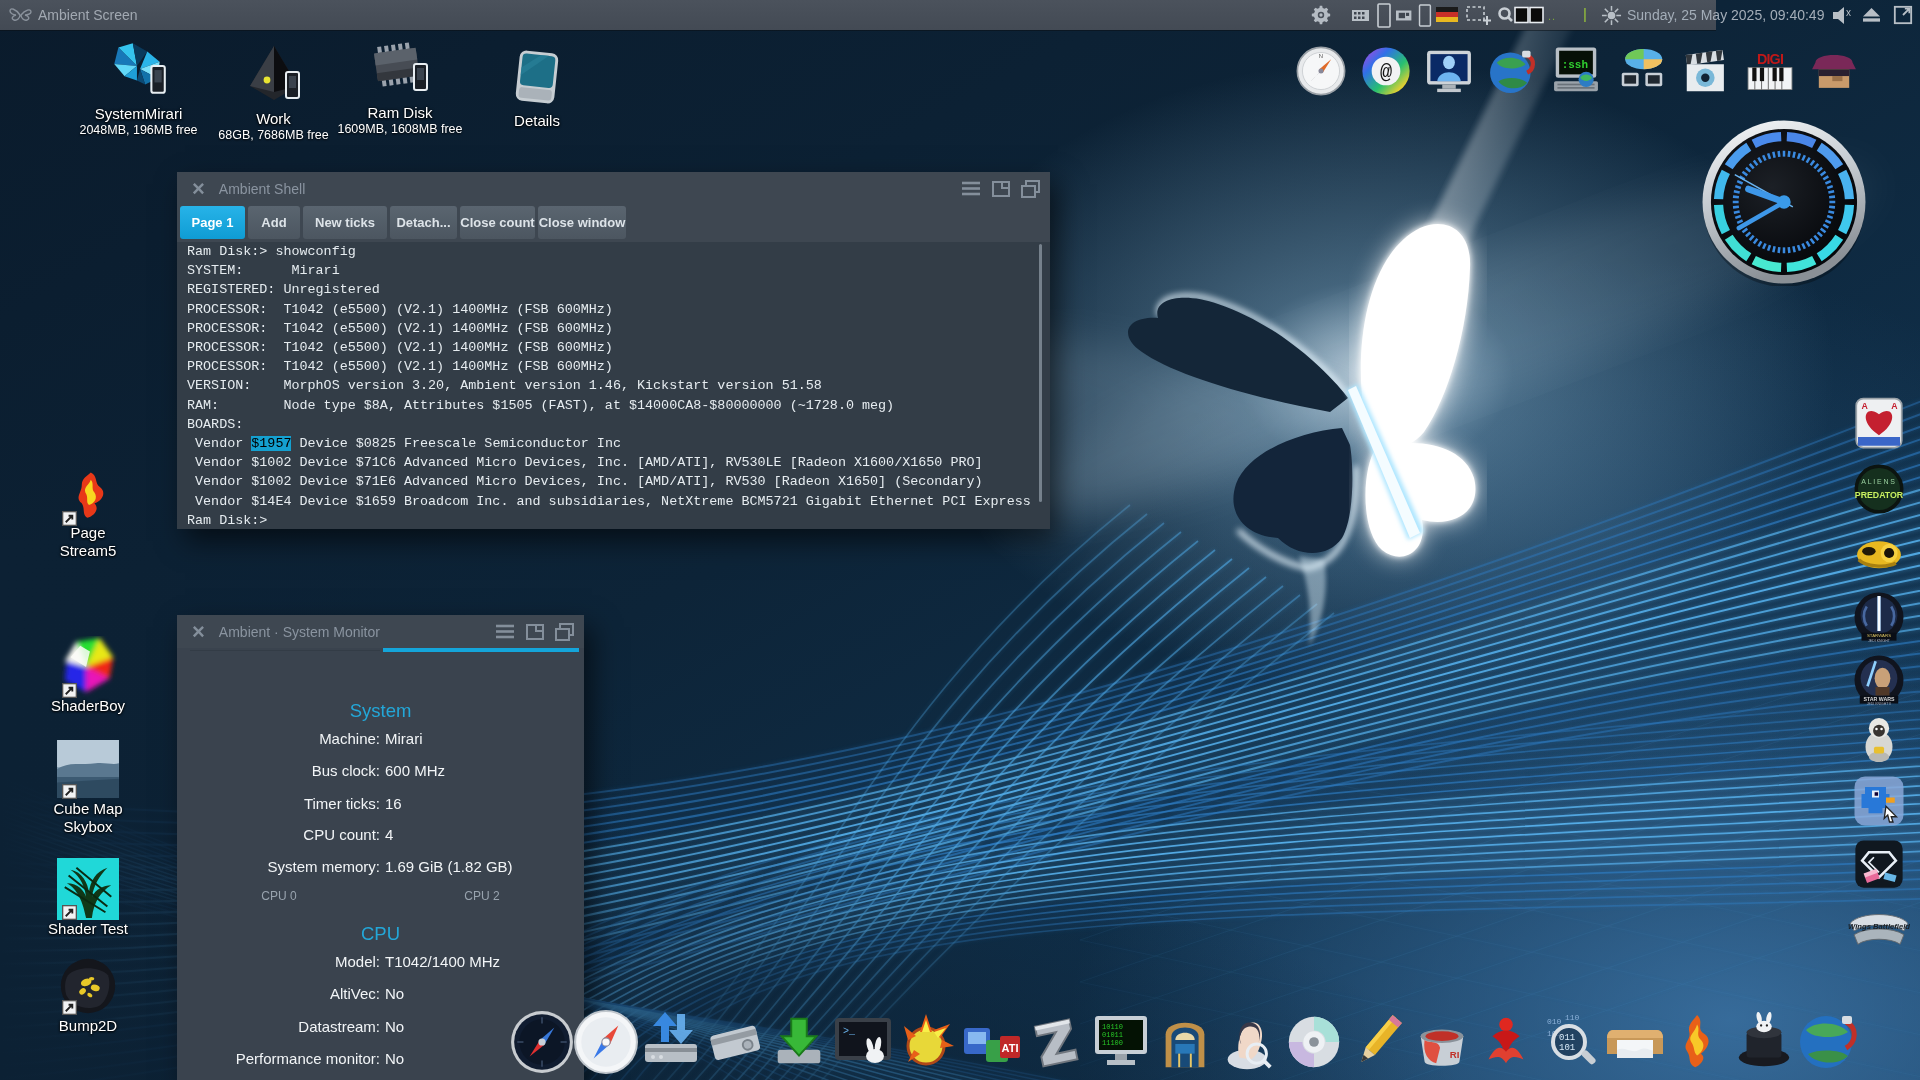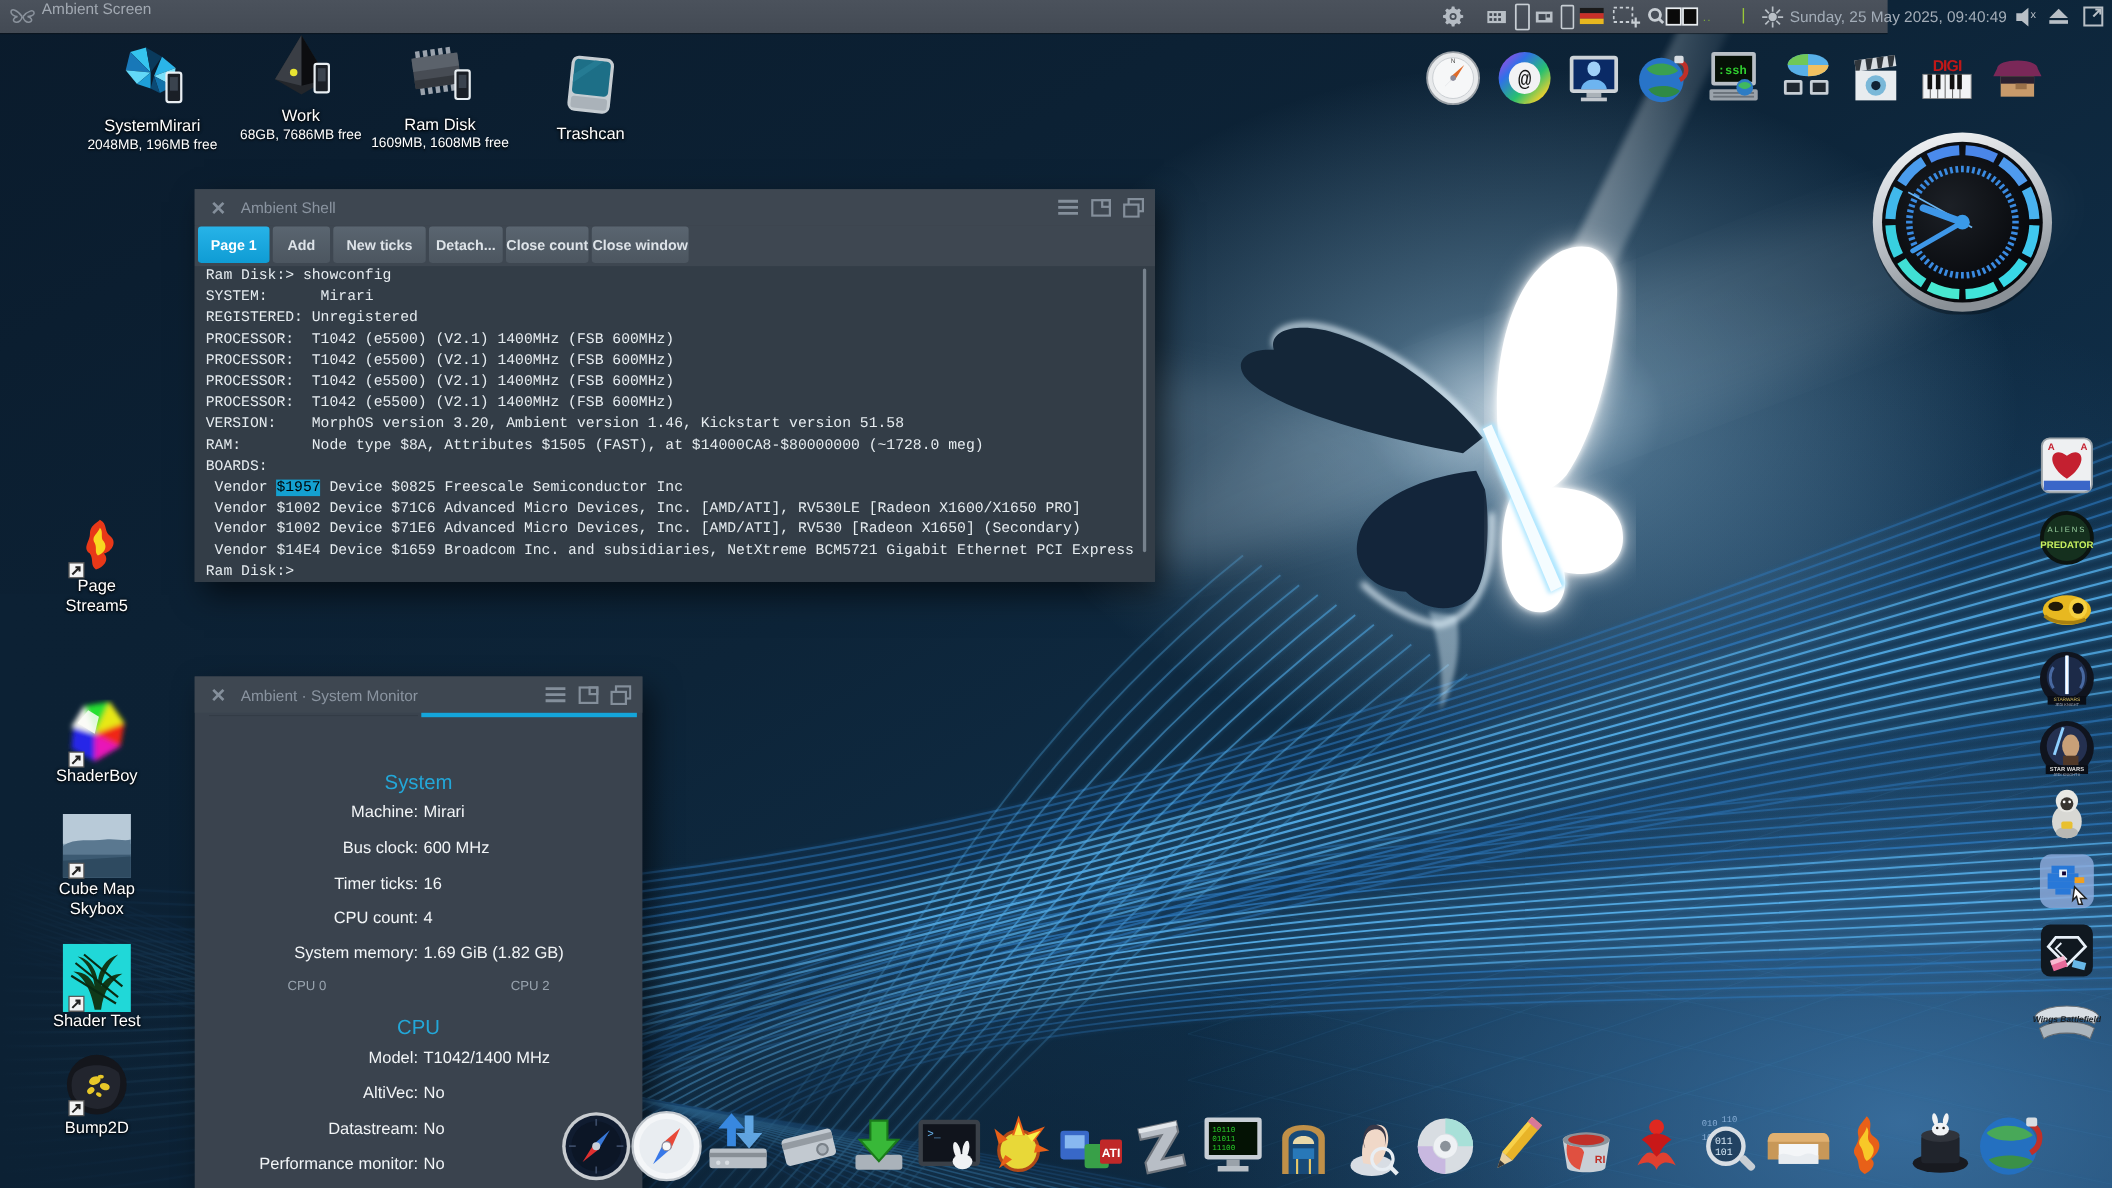"Ambient Screen" #topbar { align-items: flex-start -> center }
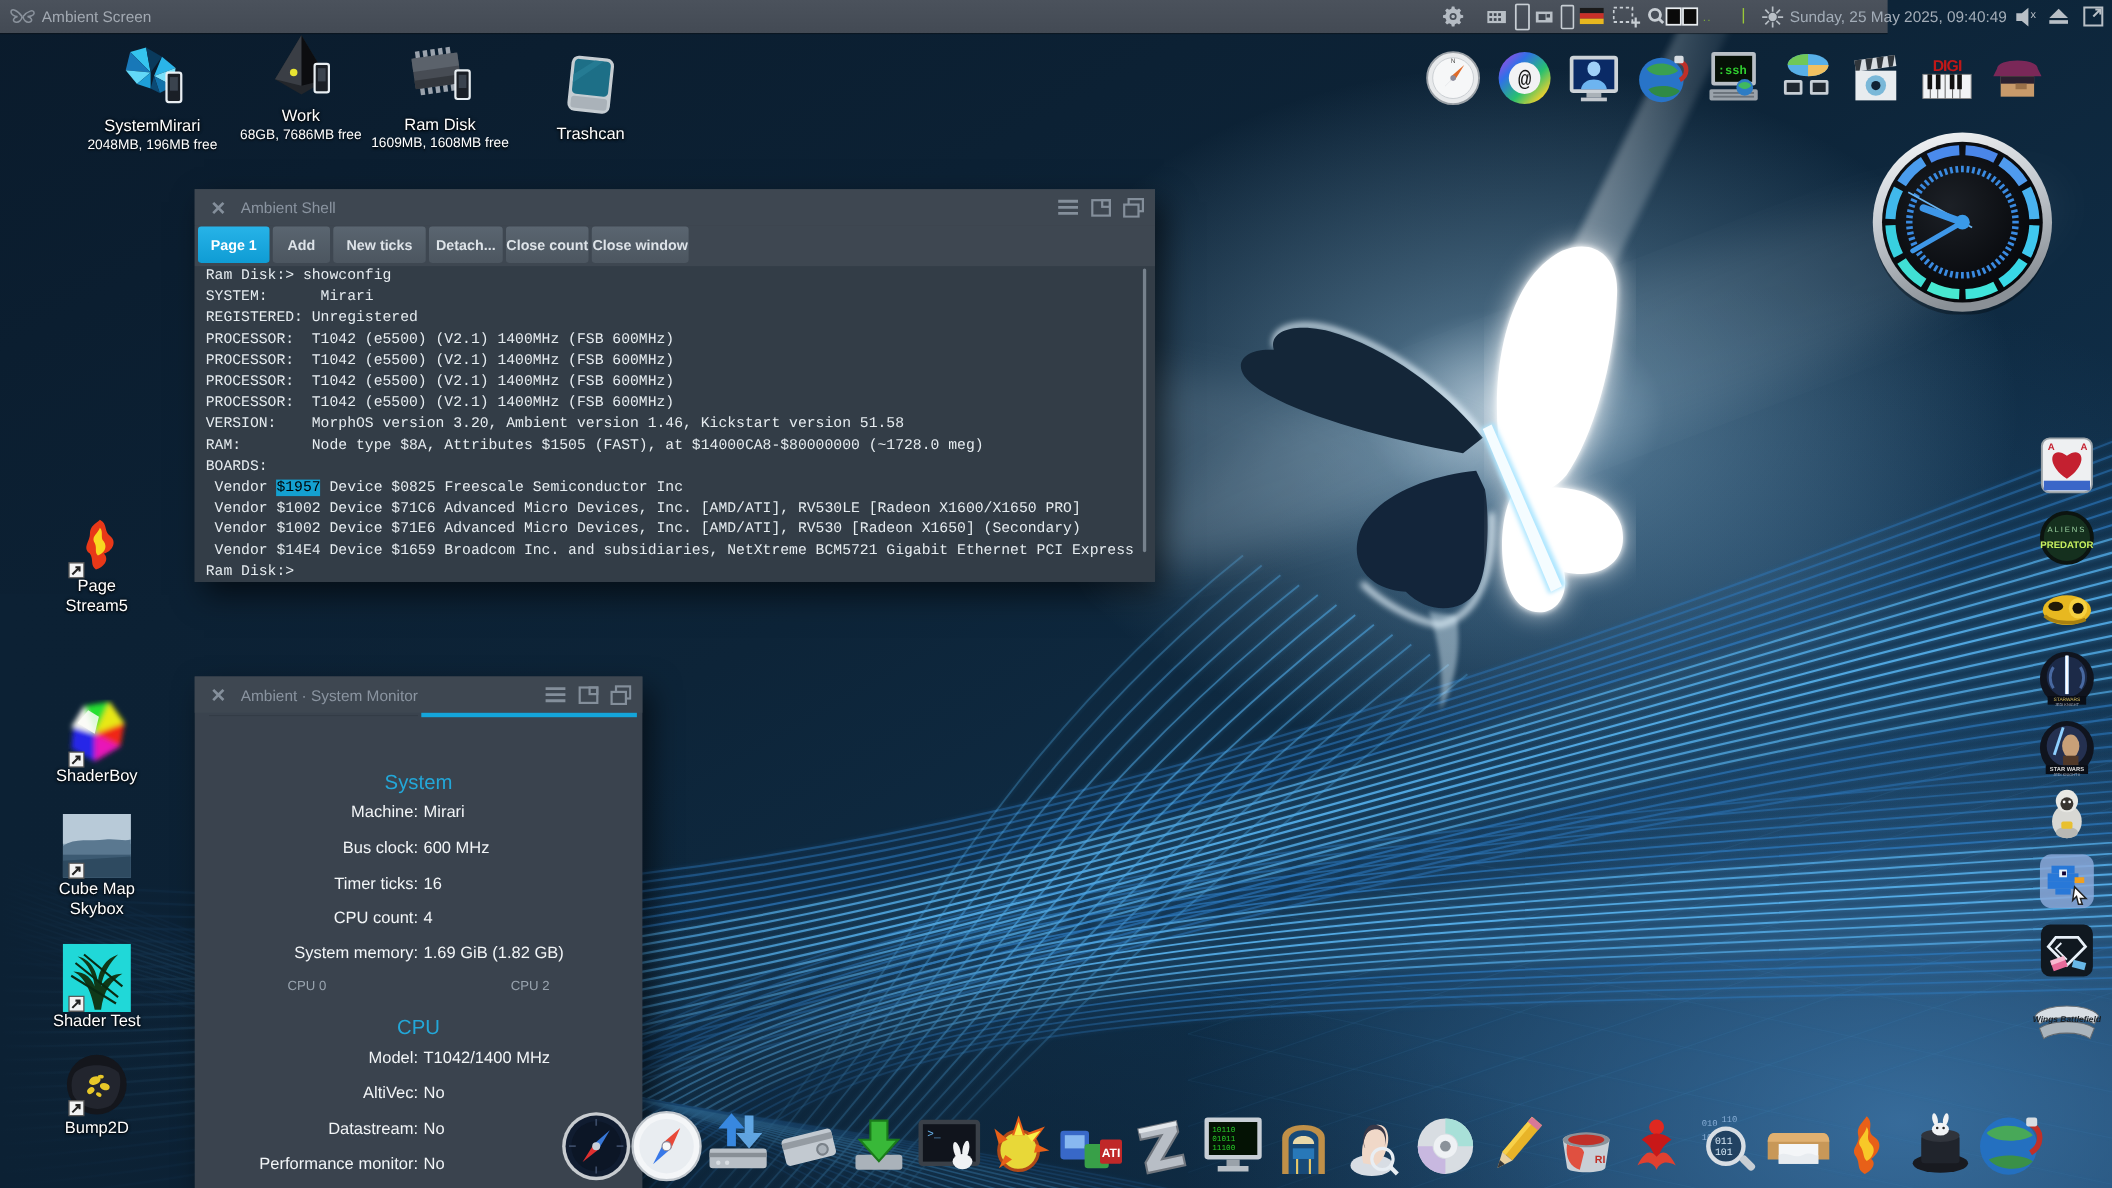"Work" div.dicon { top: 28px -> 42px }
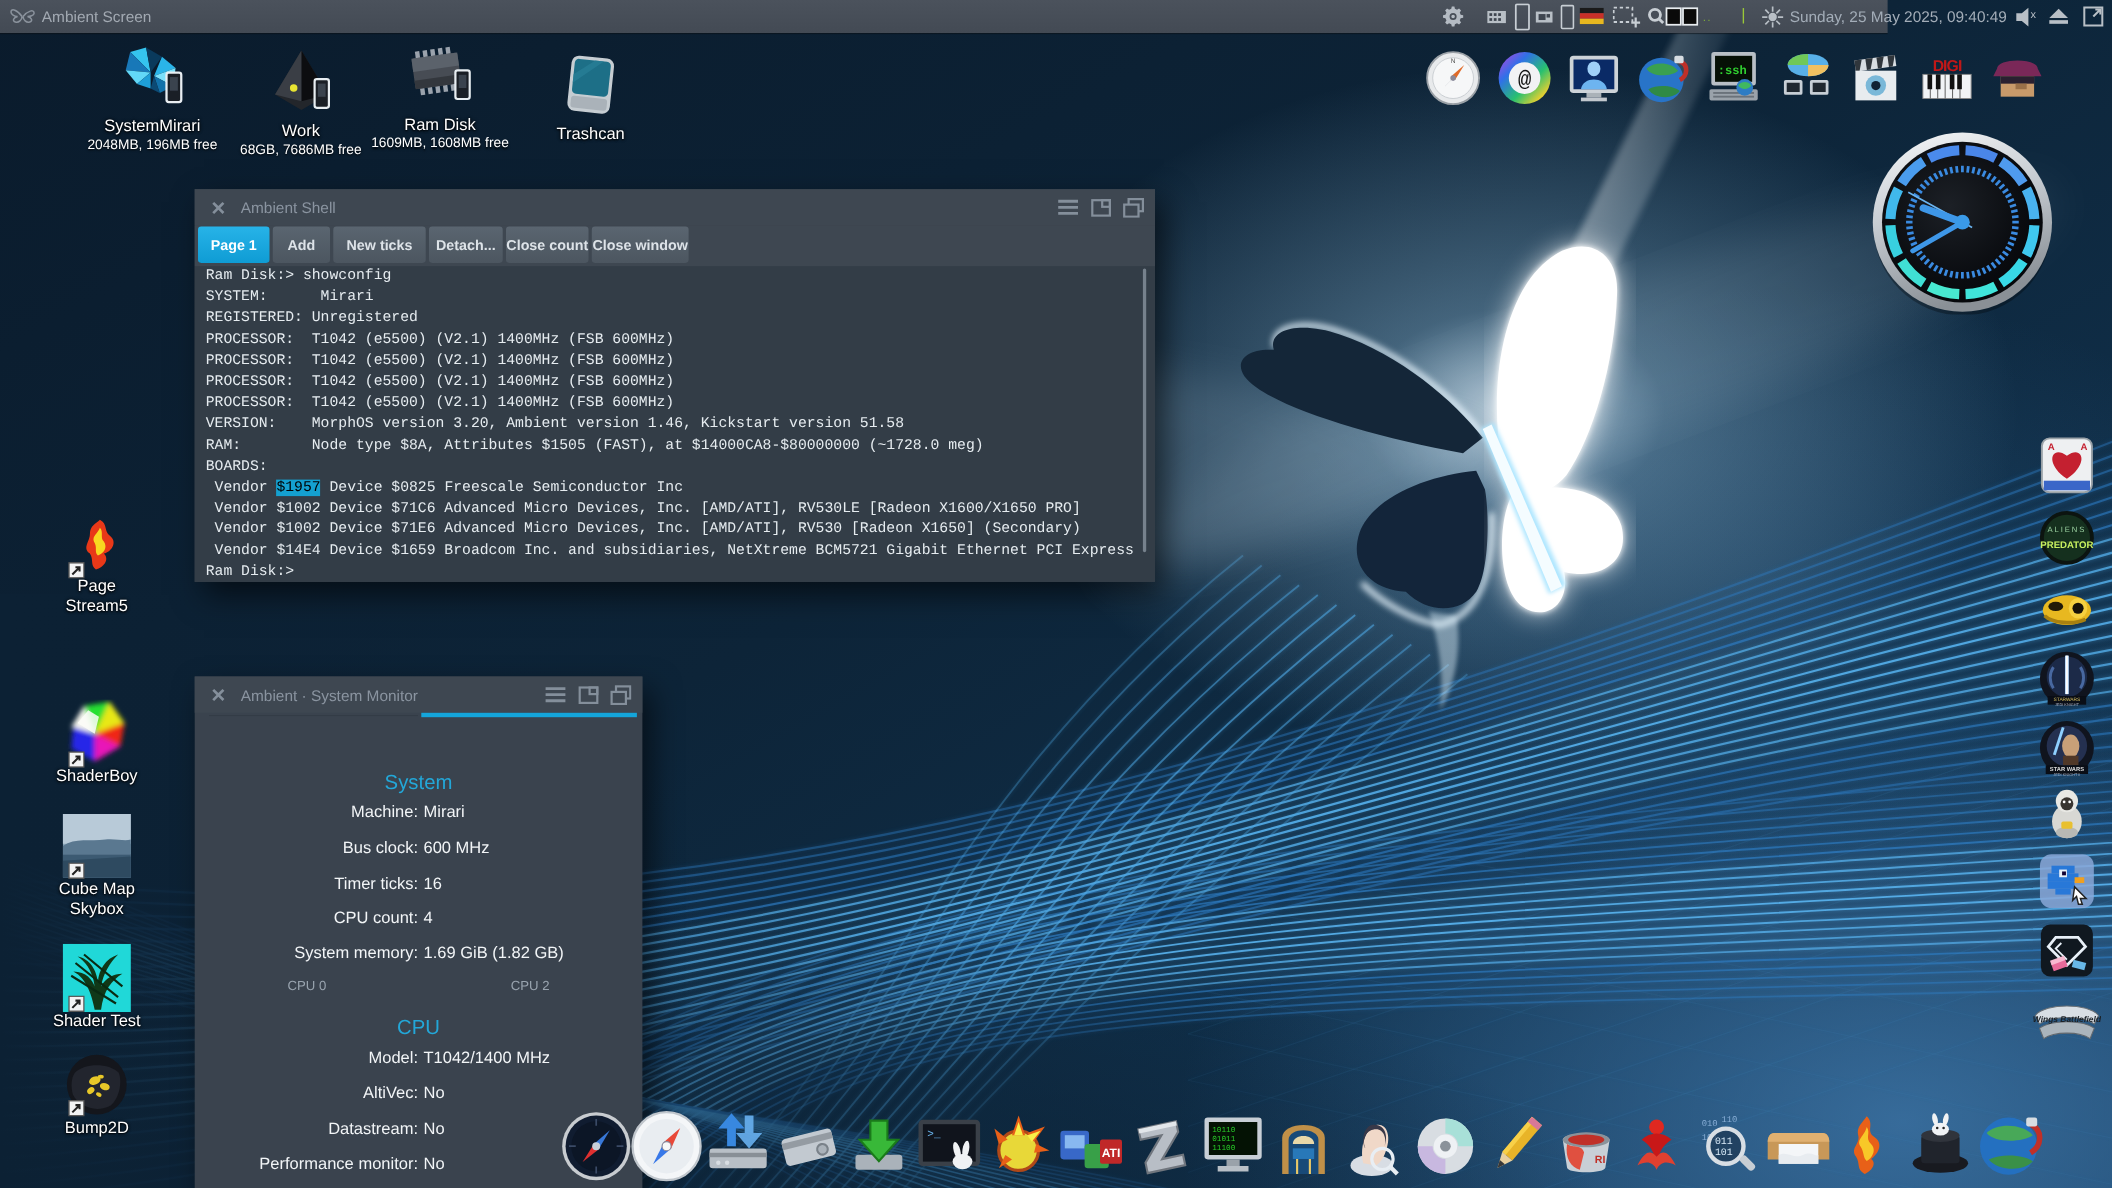"Trashcan" div.lbl { text: Trashcan -> Details }
